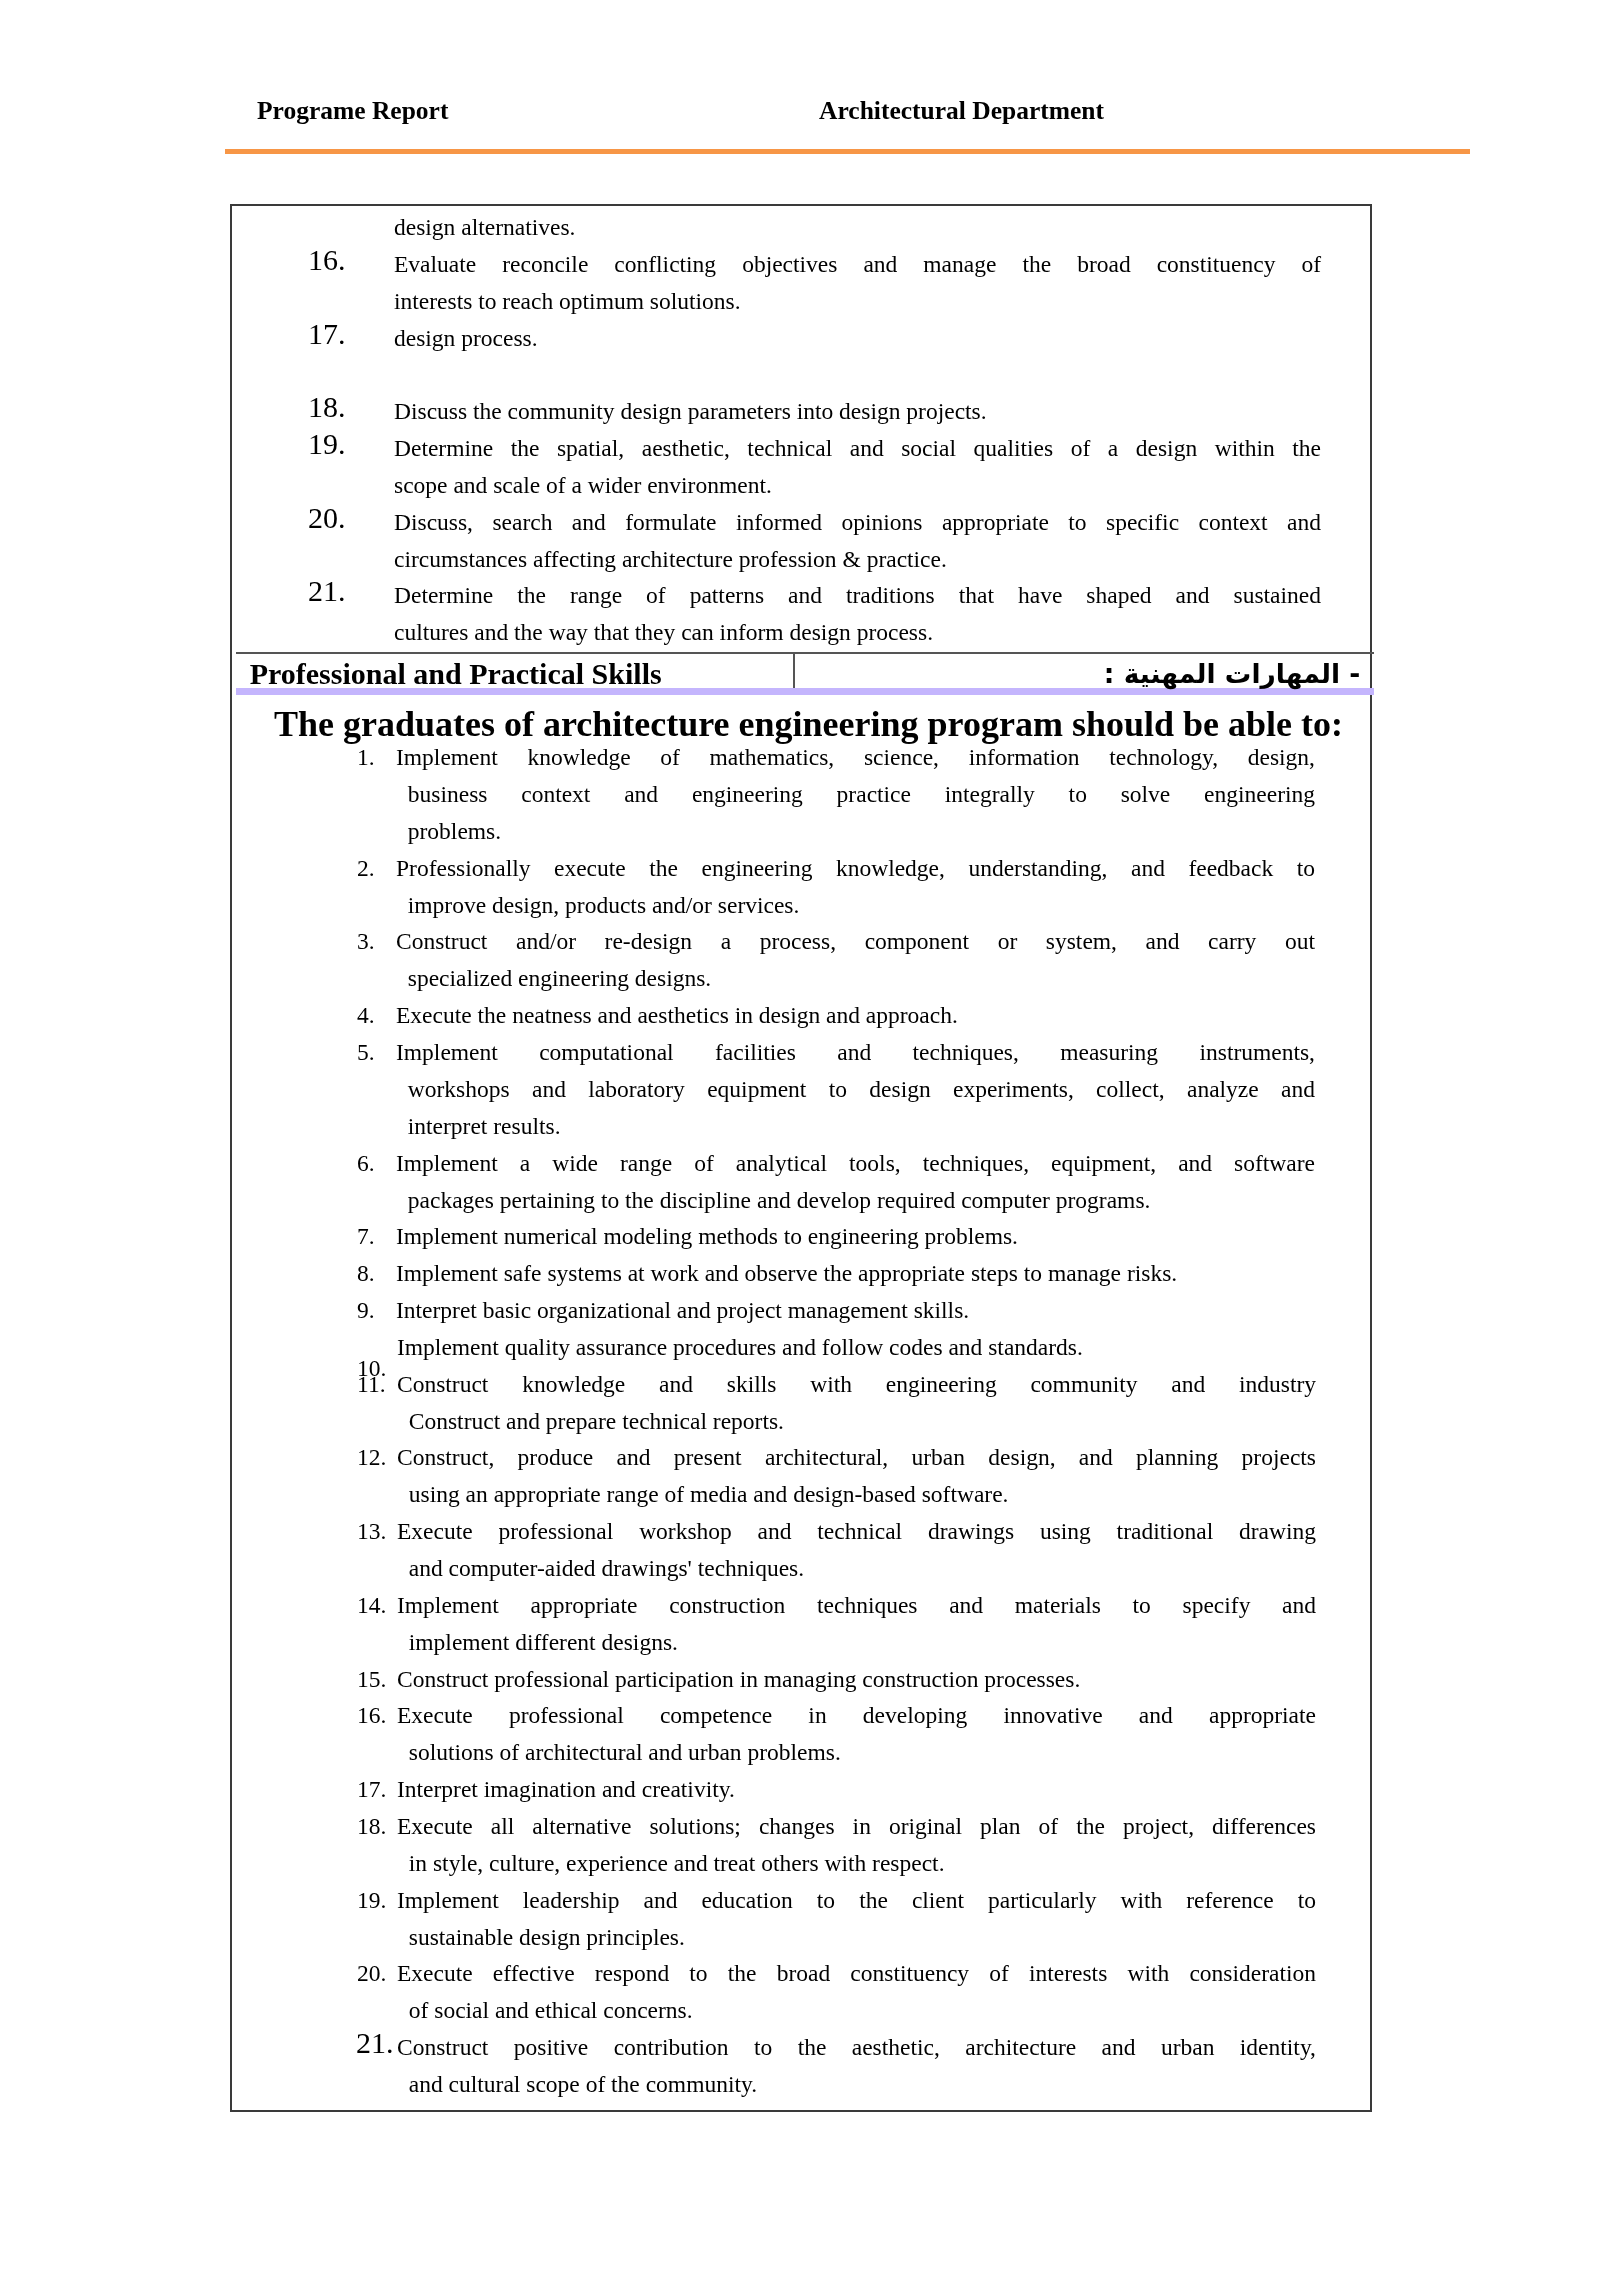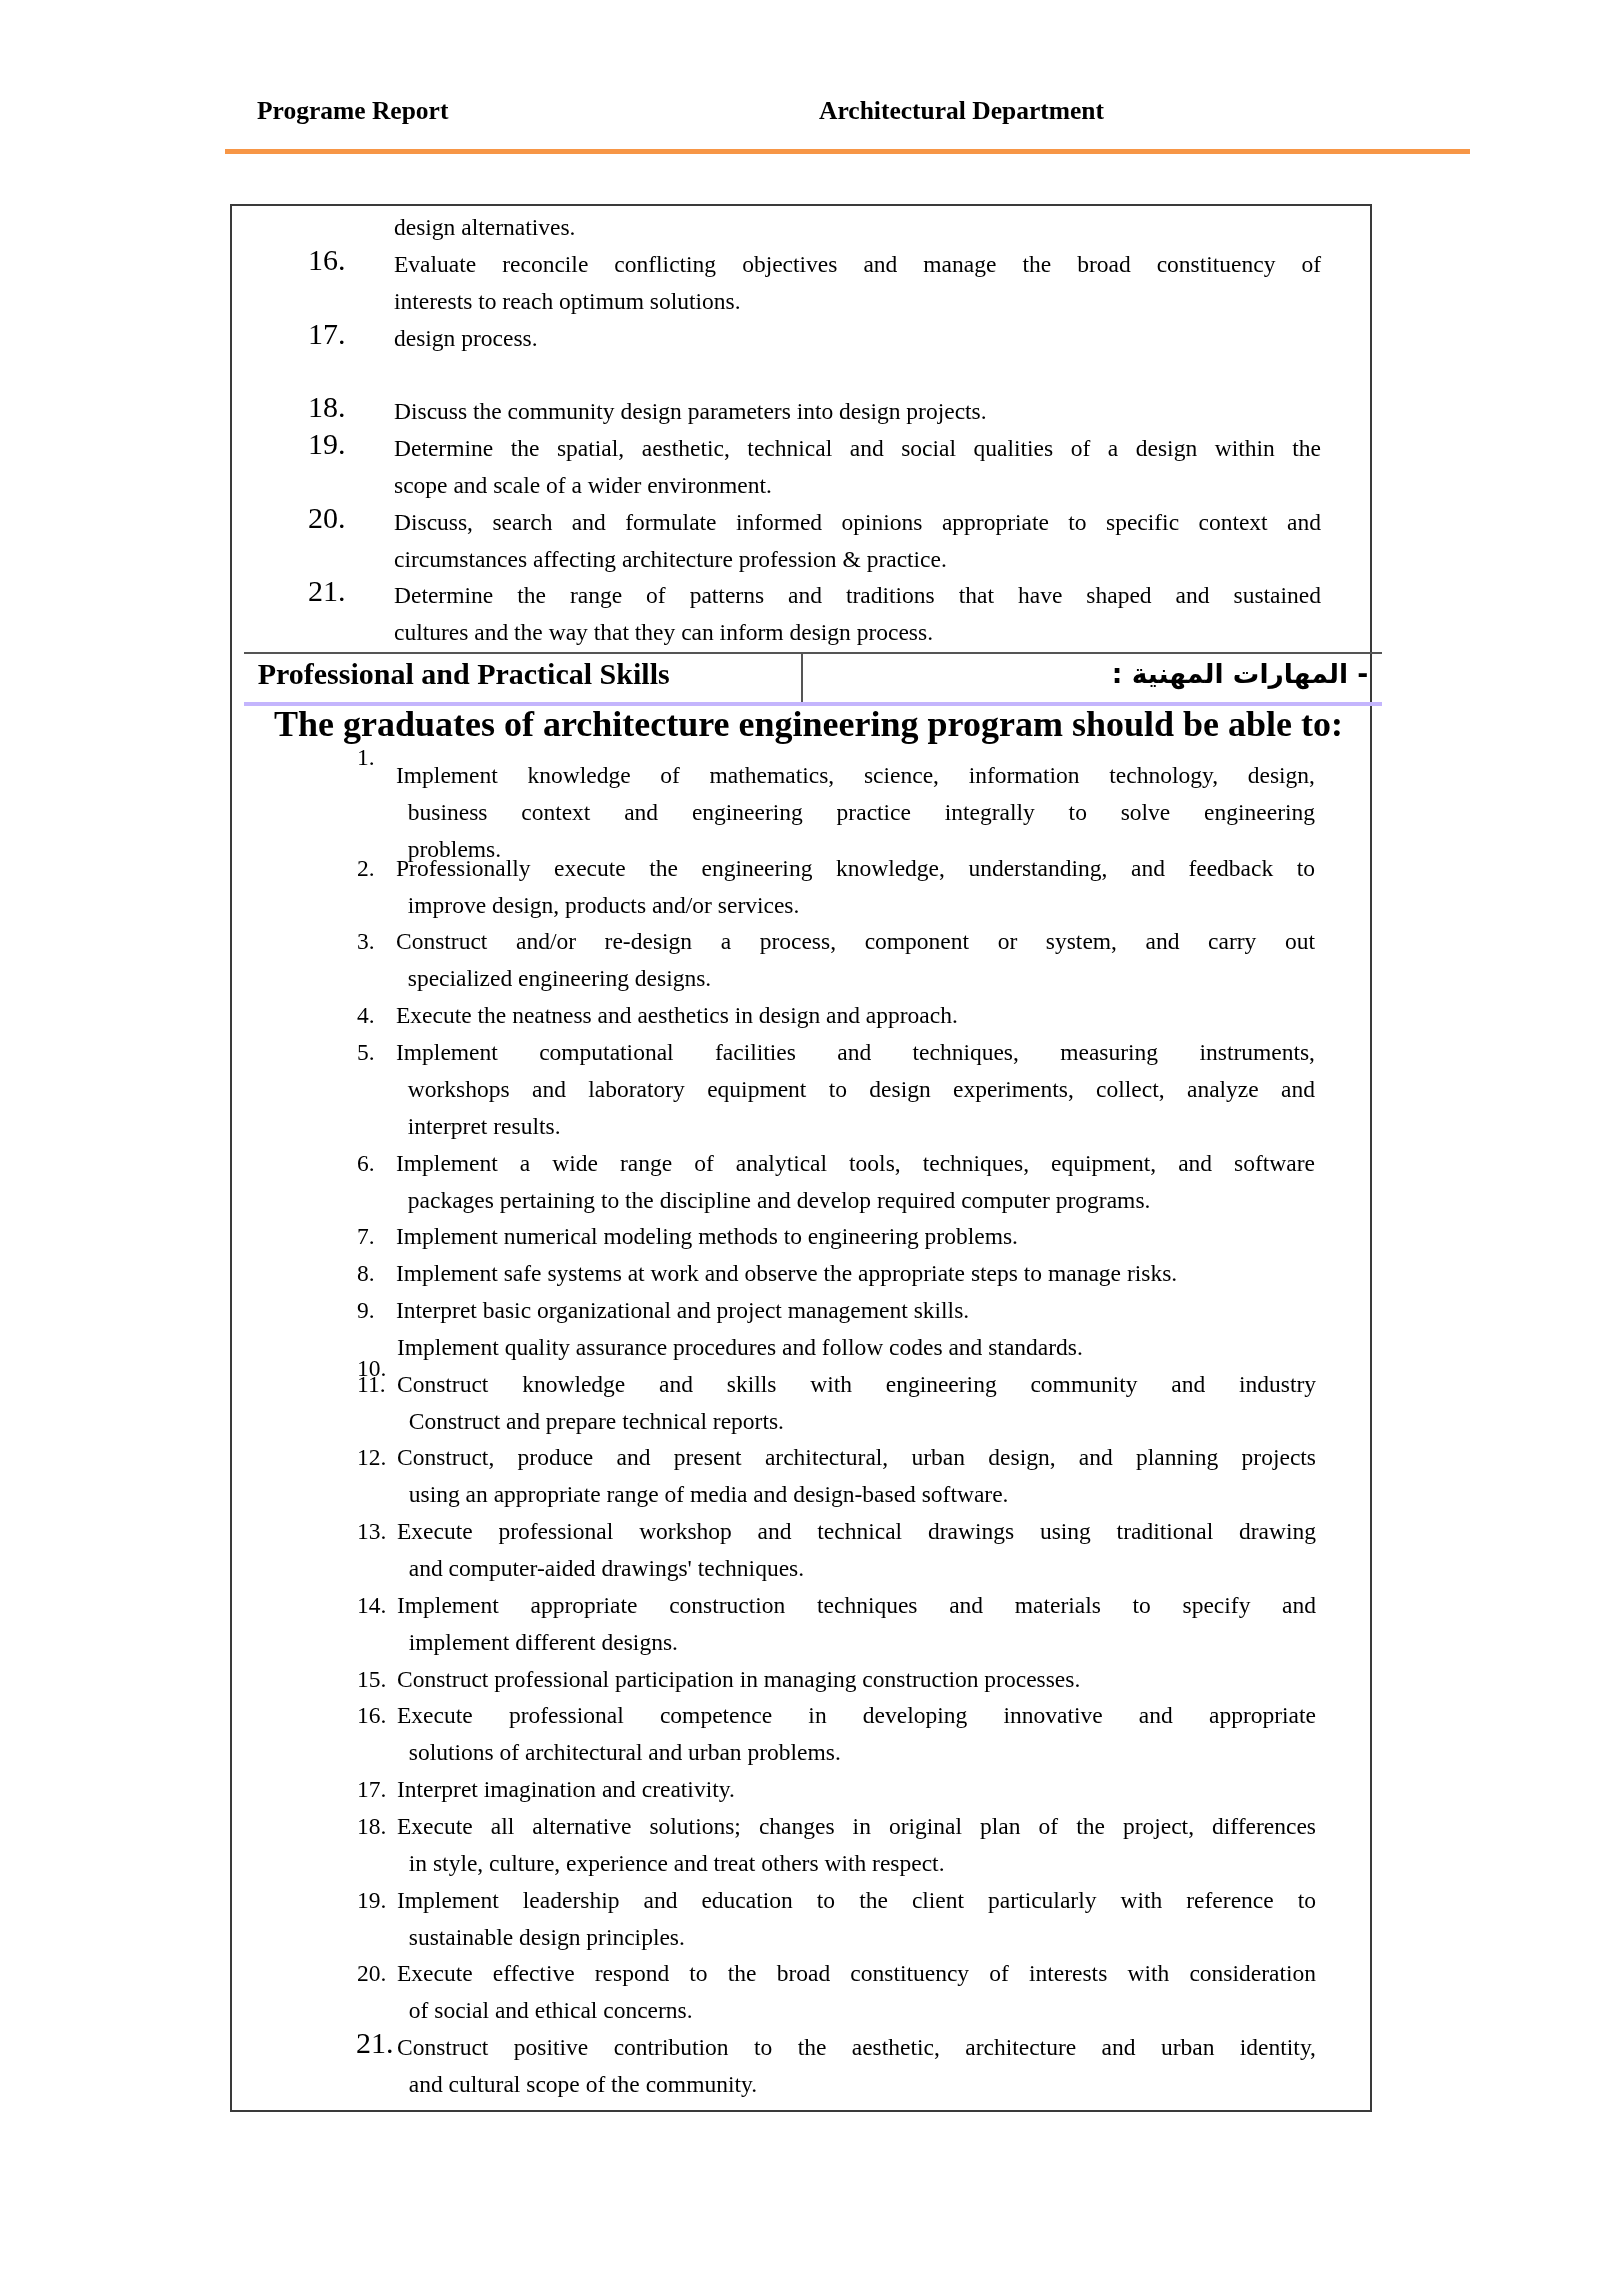"Professional and Practical Skills" .hdr-row { border-bottom: 4px solid #c4b5fd -> 7px solid #c4b5fd; height: 54px -> 43px; left: 12px -> 4px }
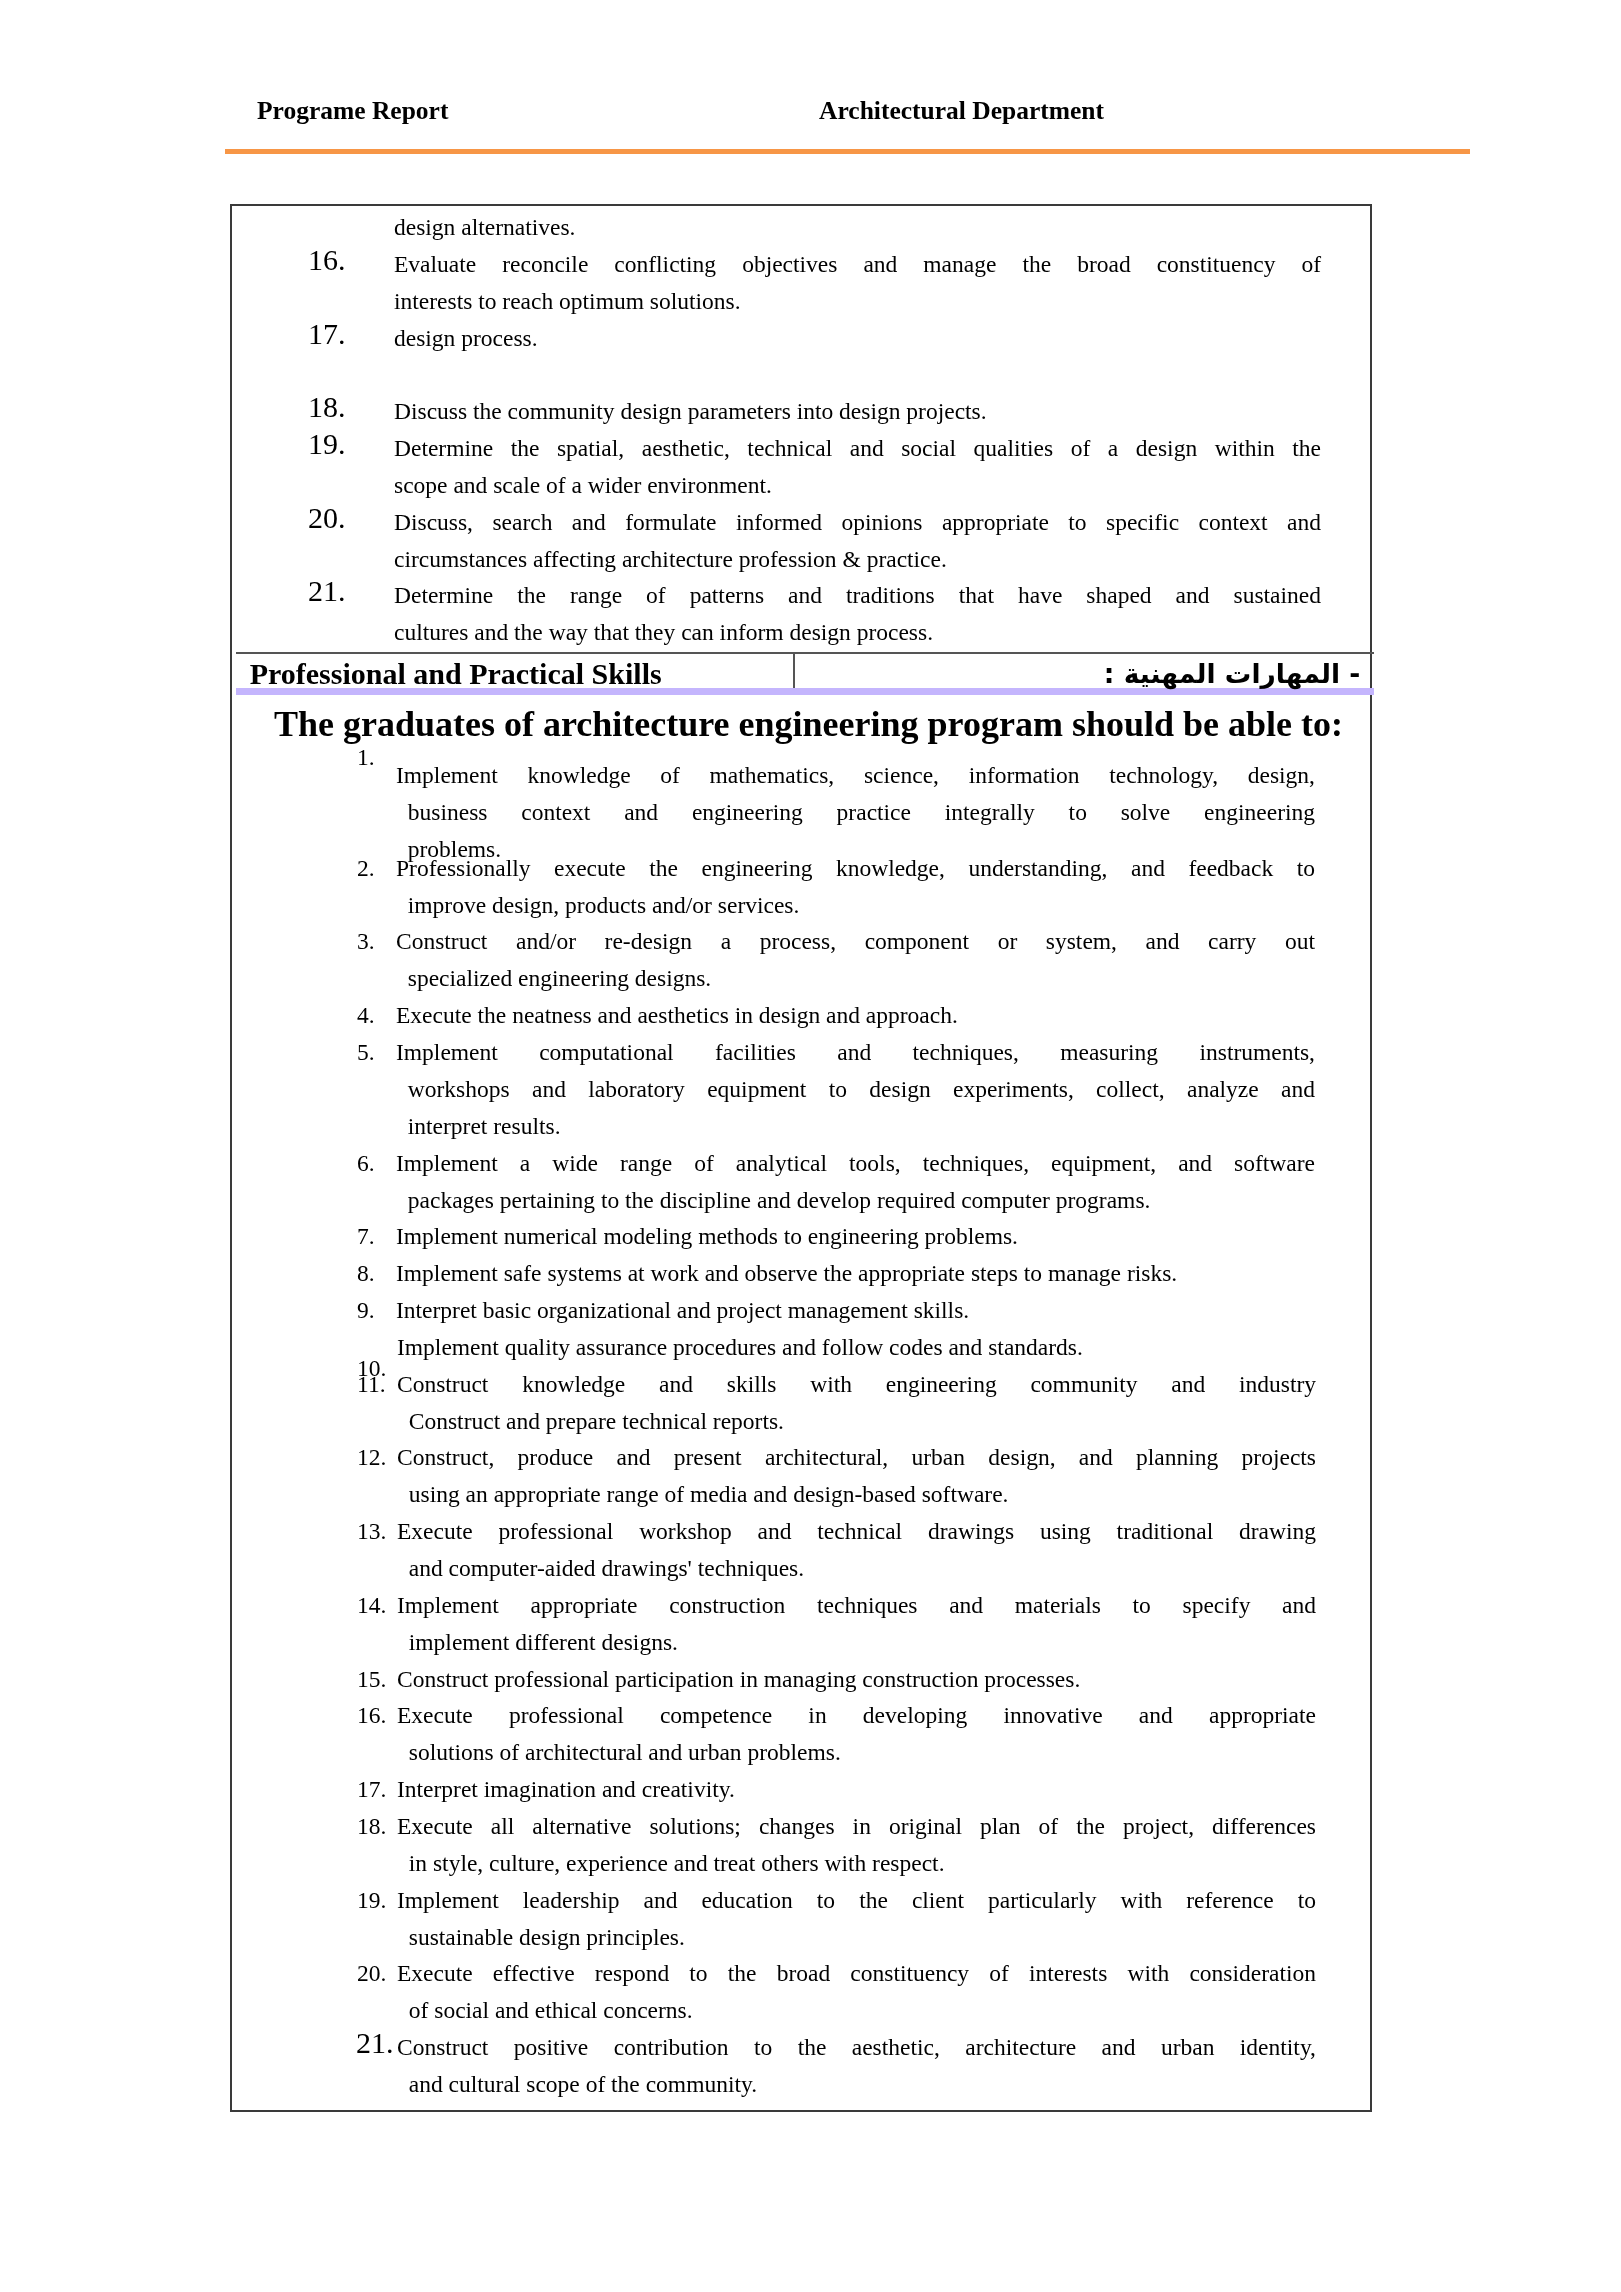"Implement knowledge of mathematics," div.txt-b { margin-top: 18px -> none }
